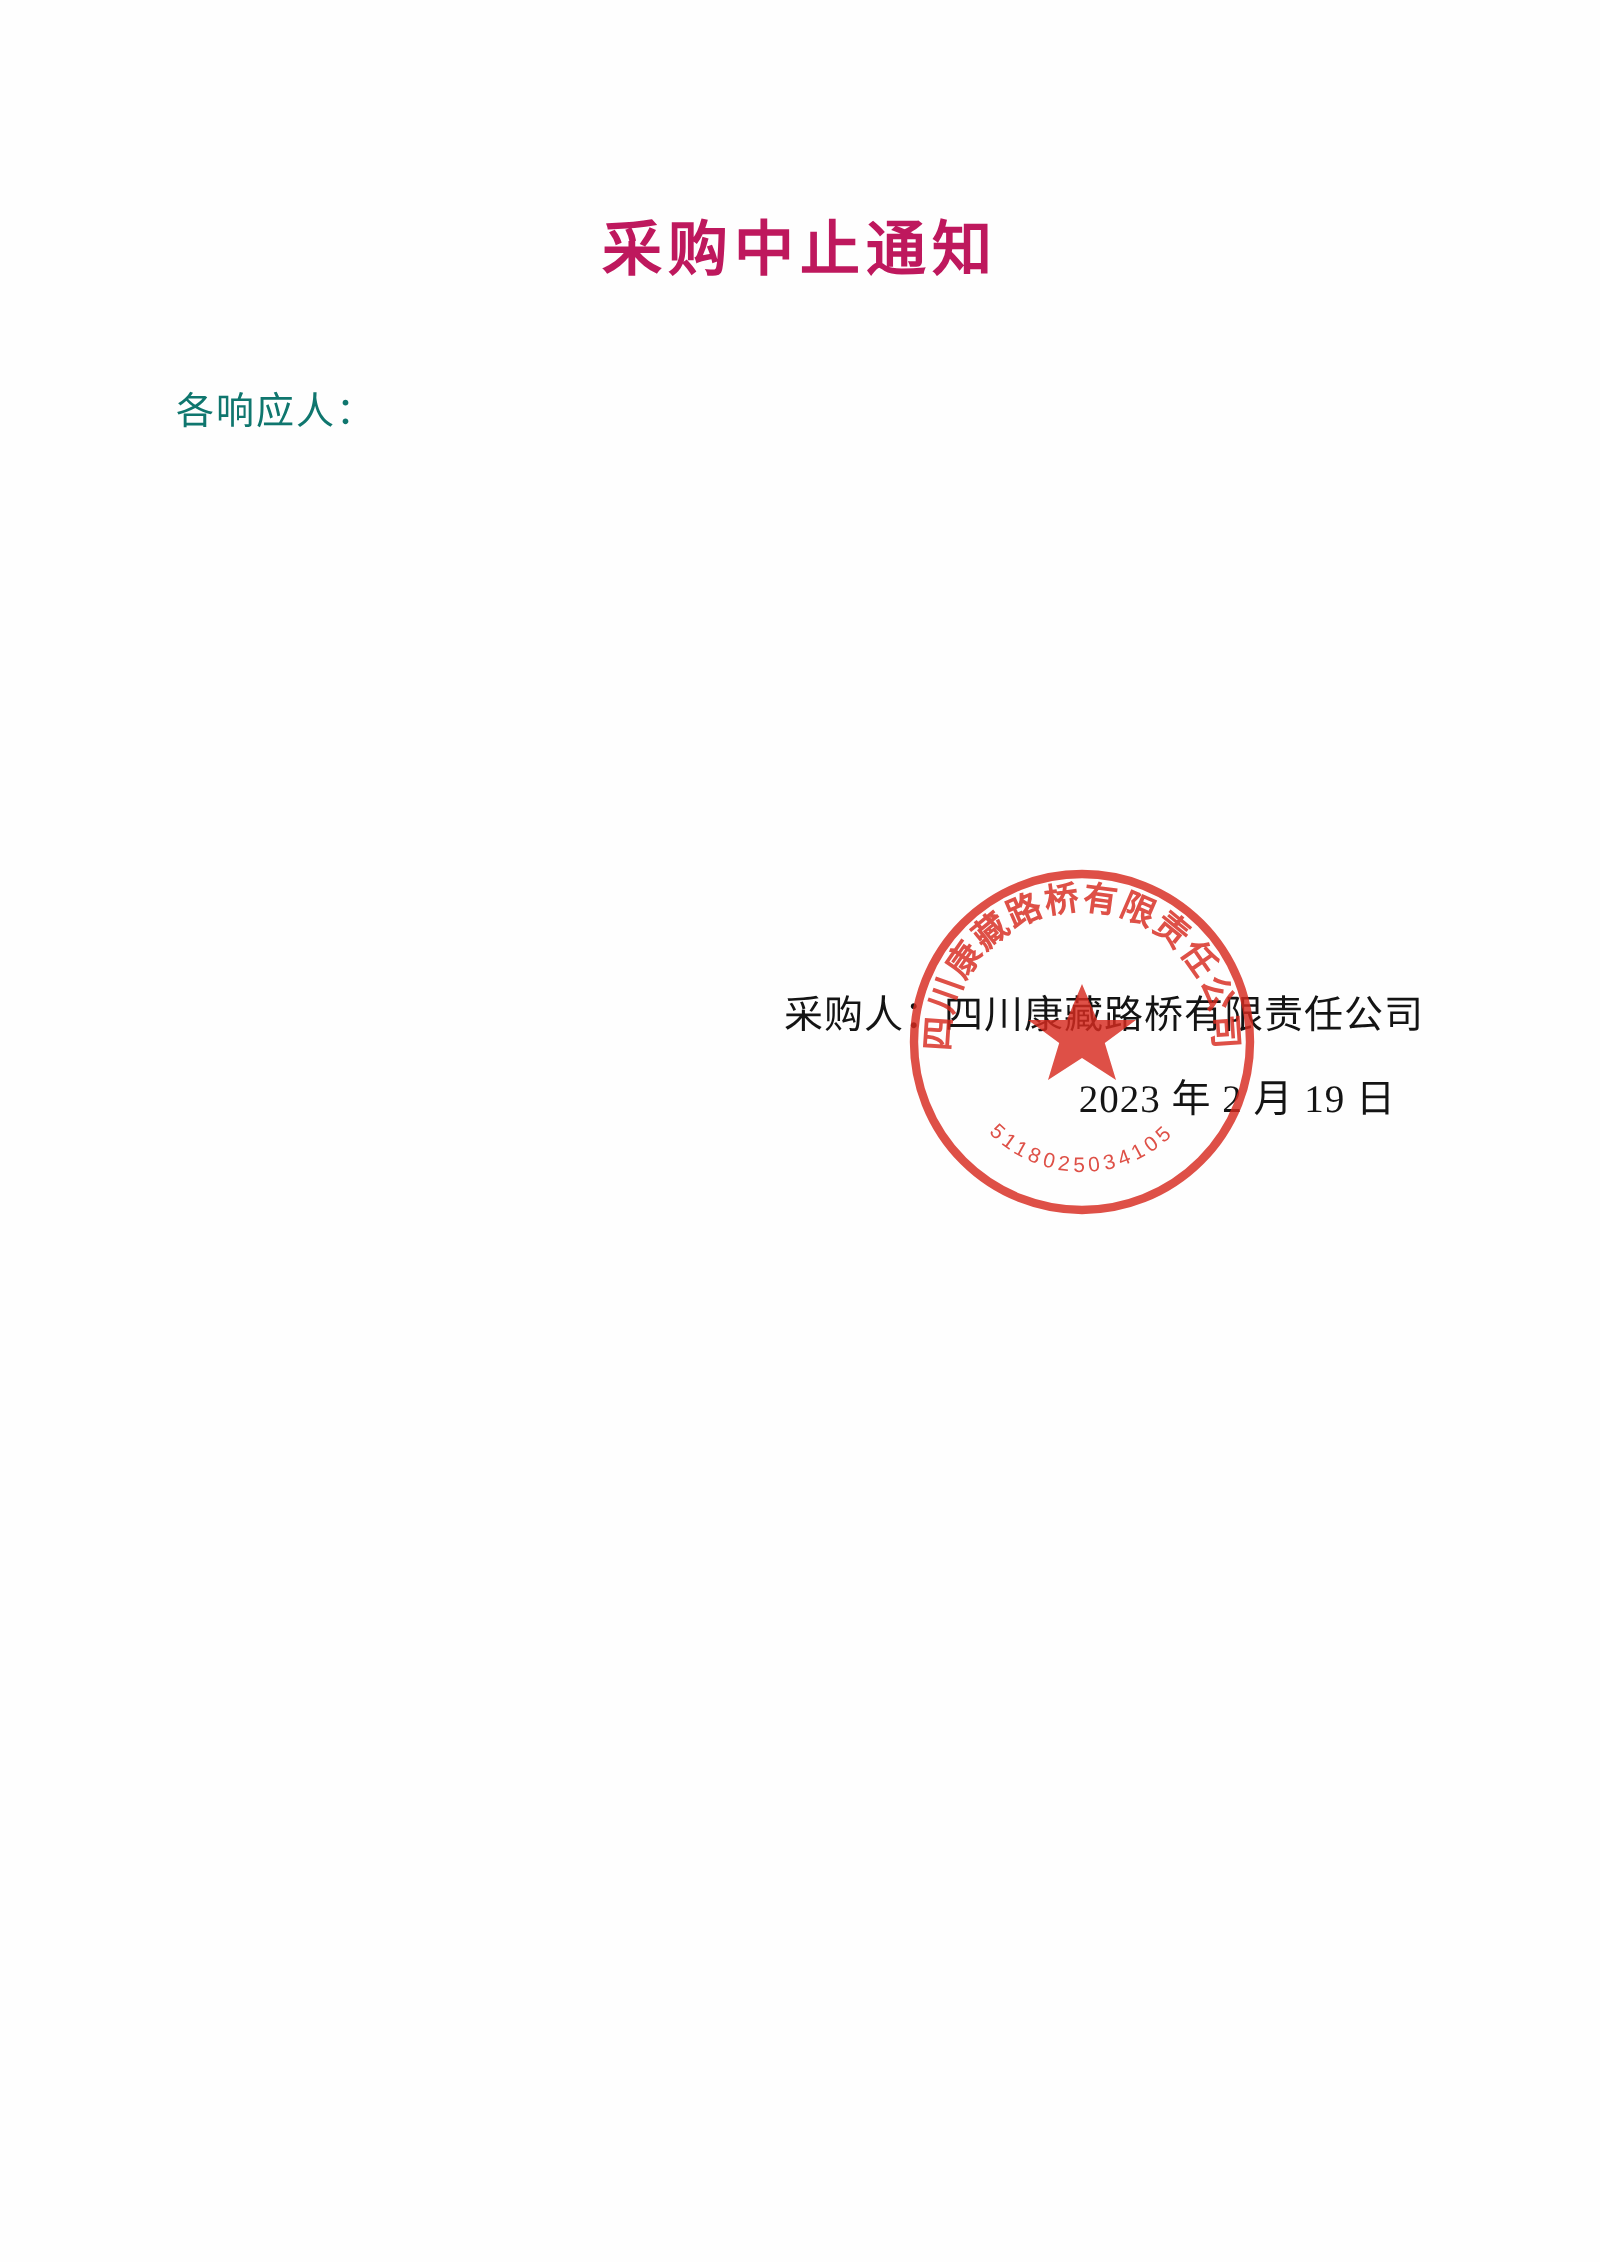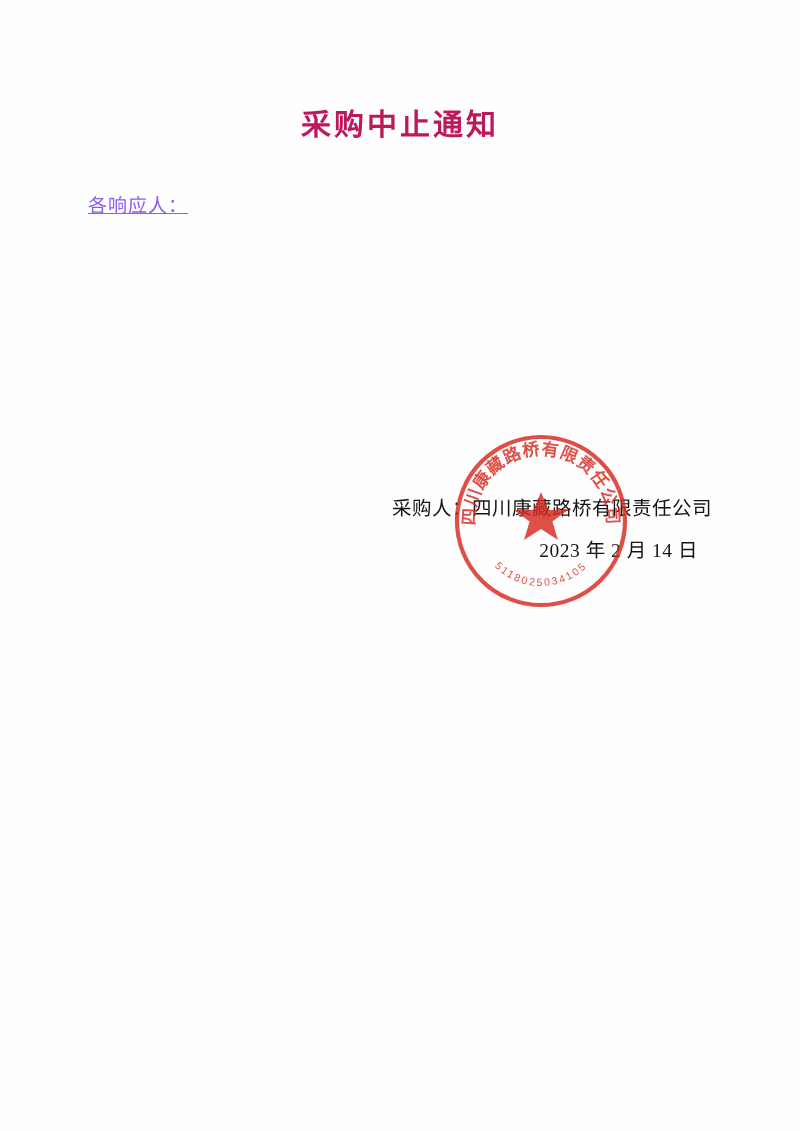"各响应人：" .salutation { color: #8b5cf6 -> #0f766e; text-decoration: underline -> none }
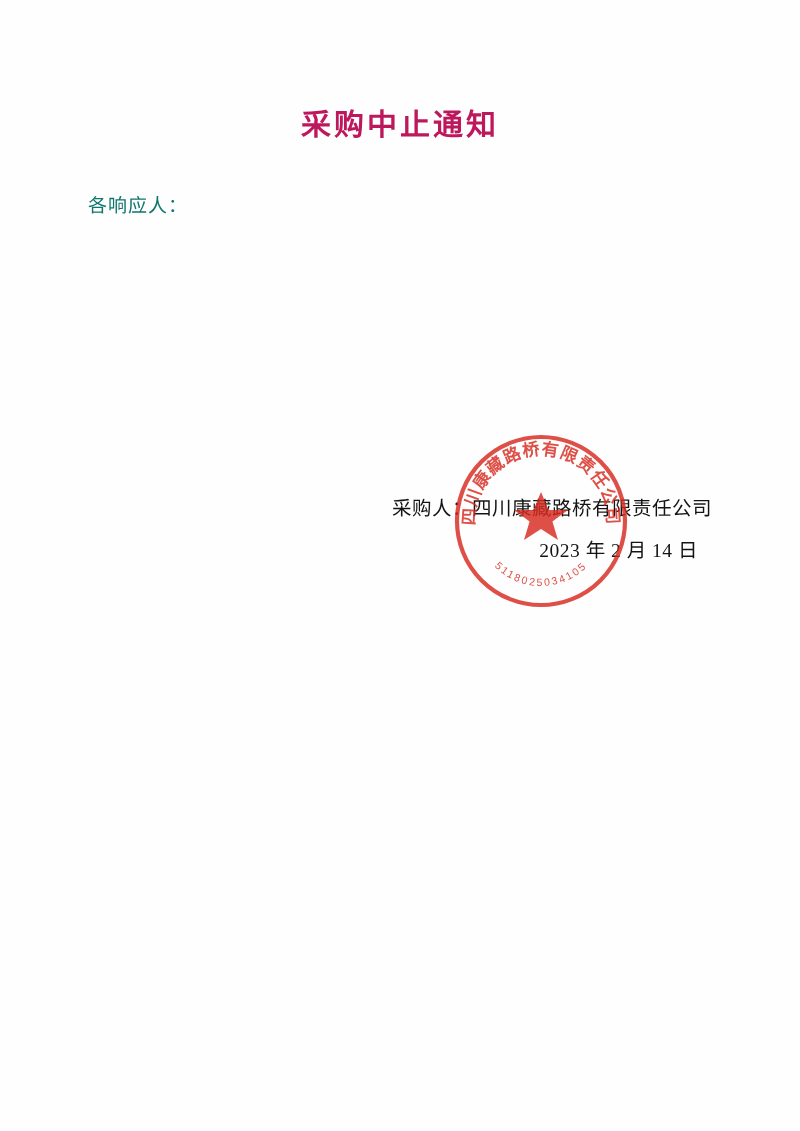"2023 年 2 月 14" span.signature-line { text: 14 -> 19 }
